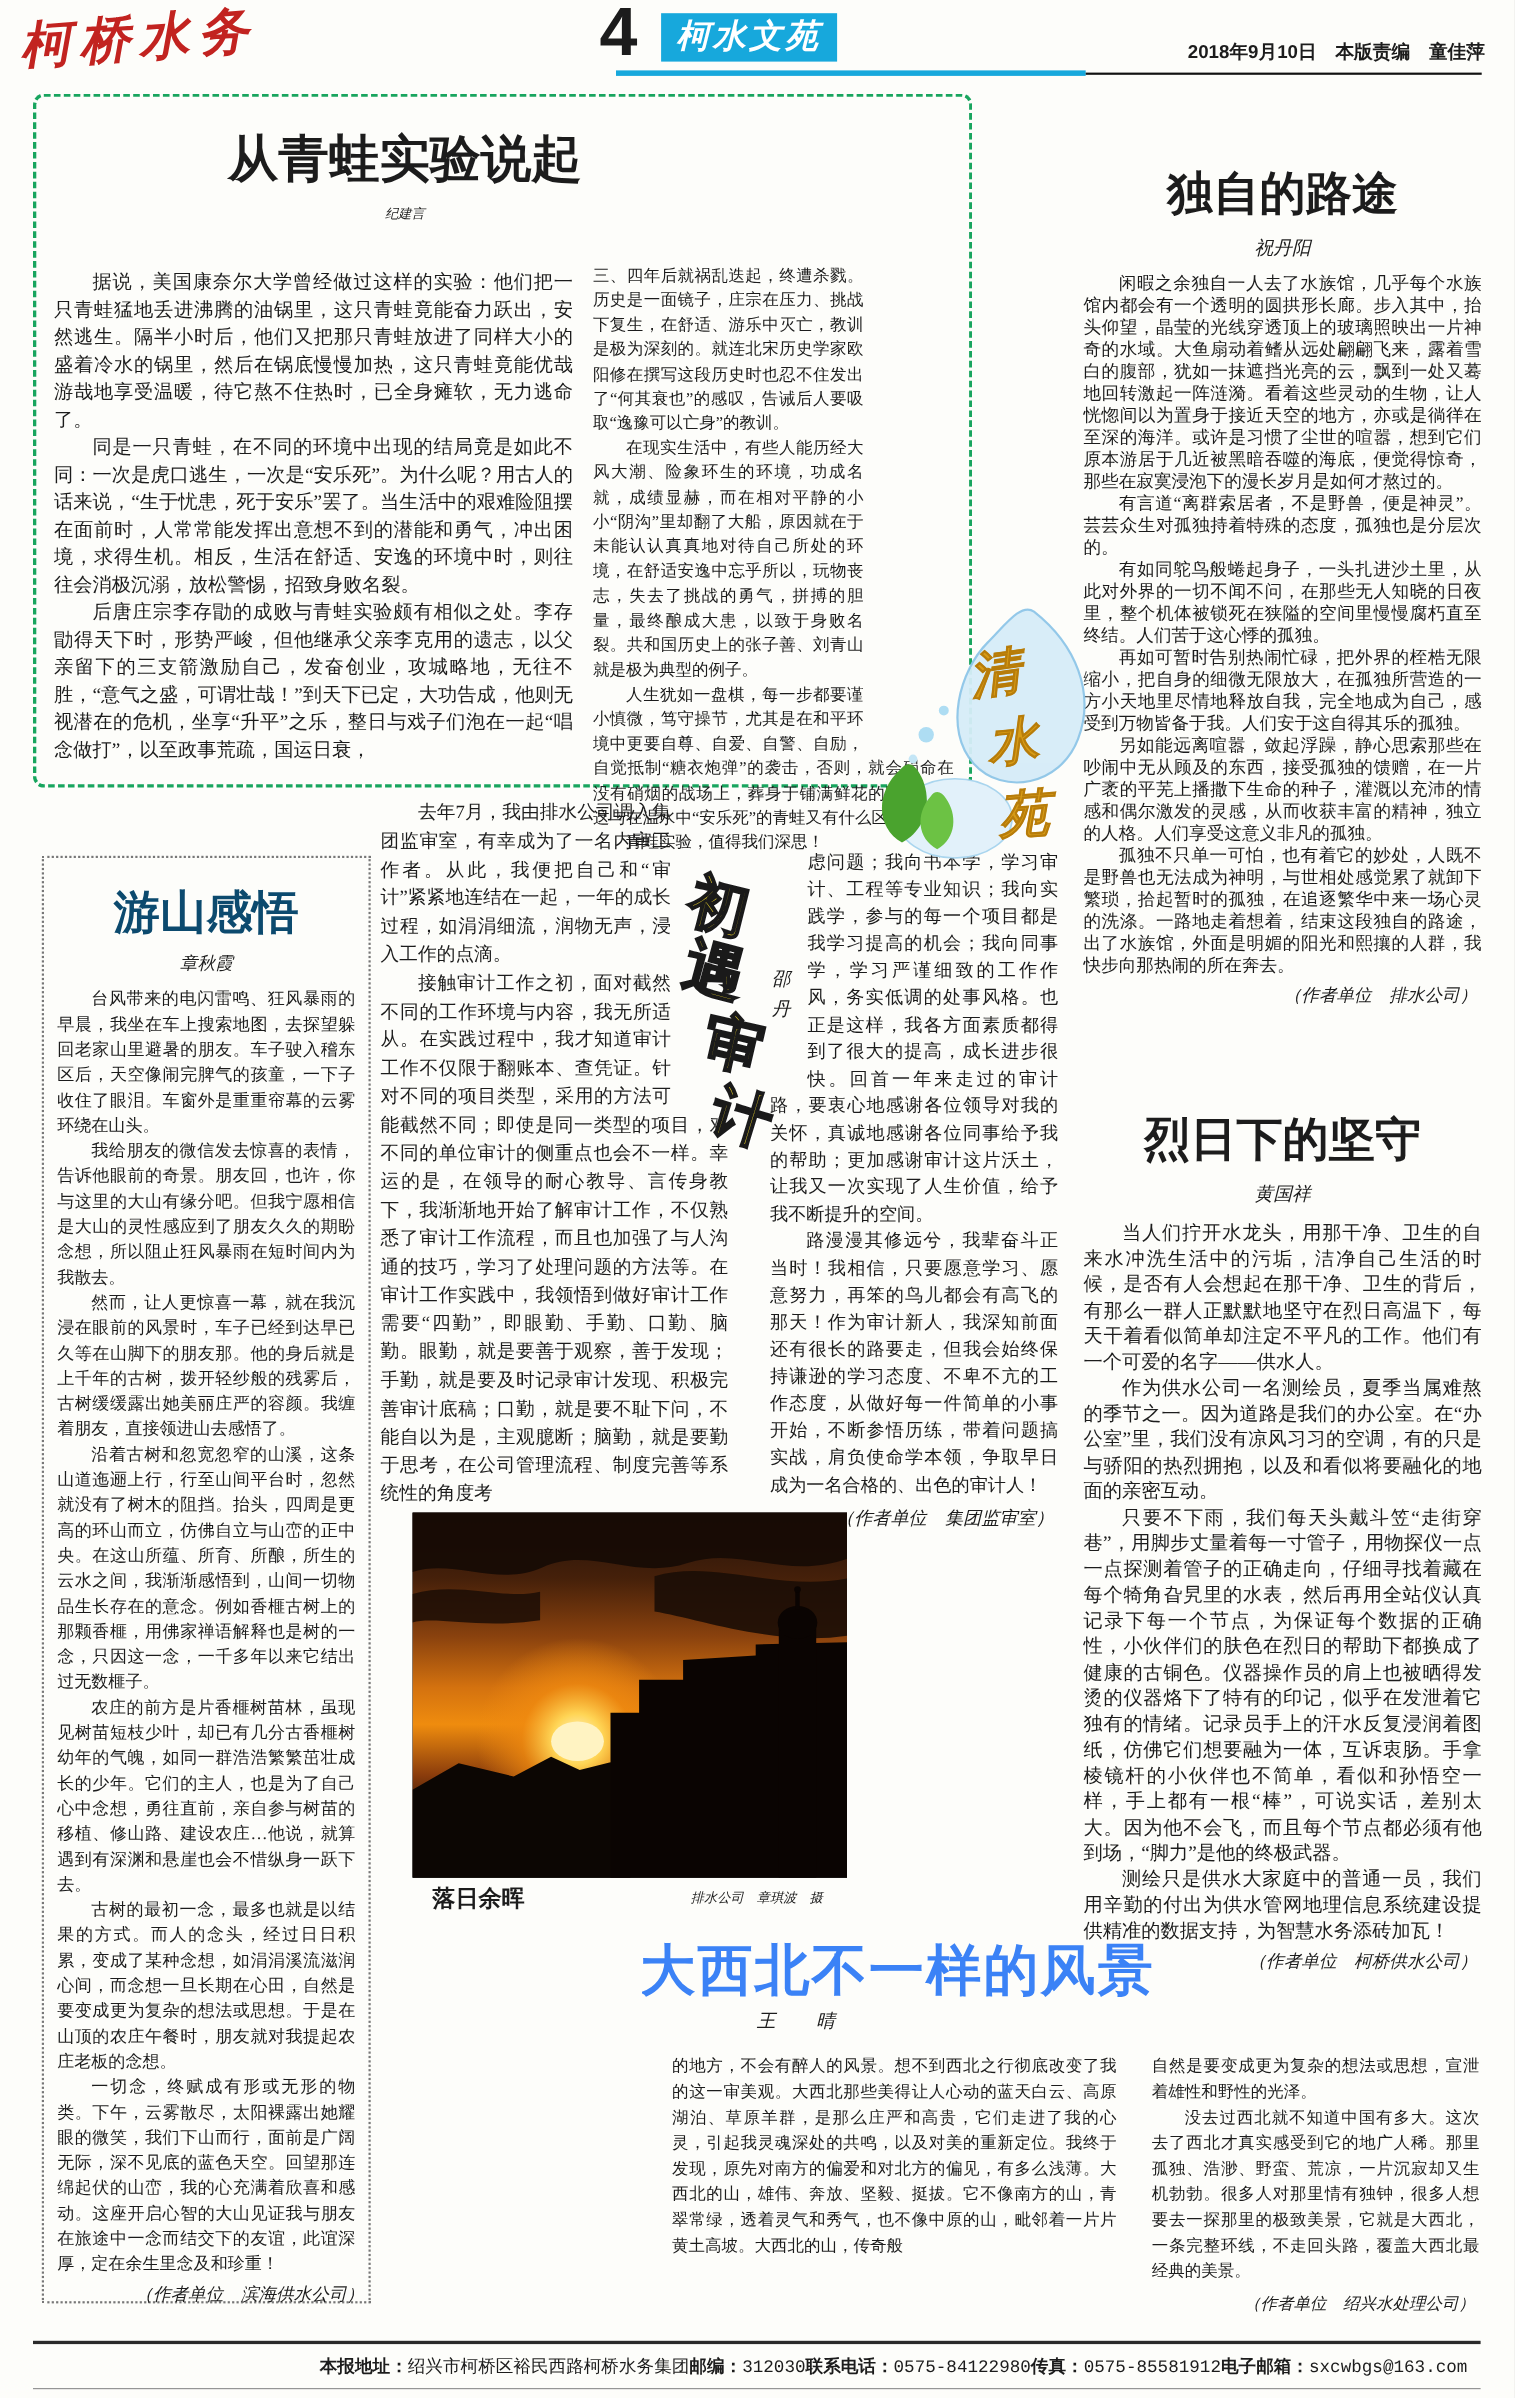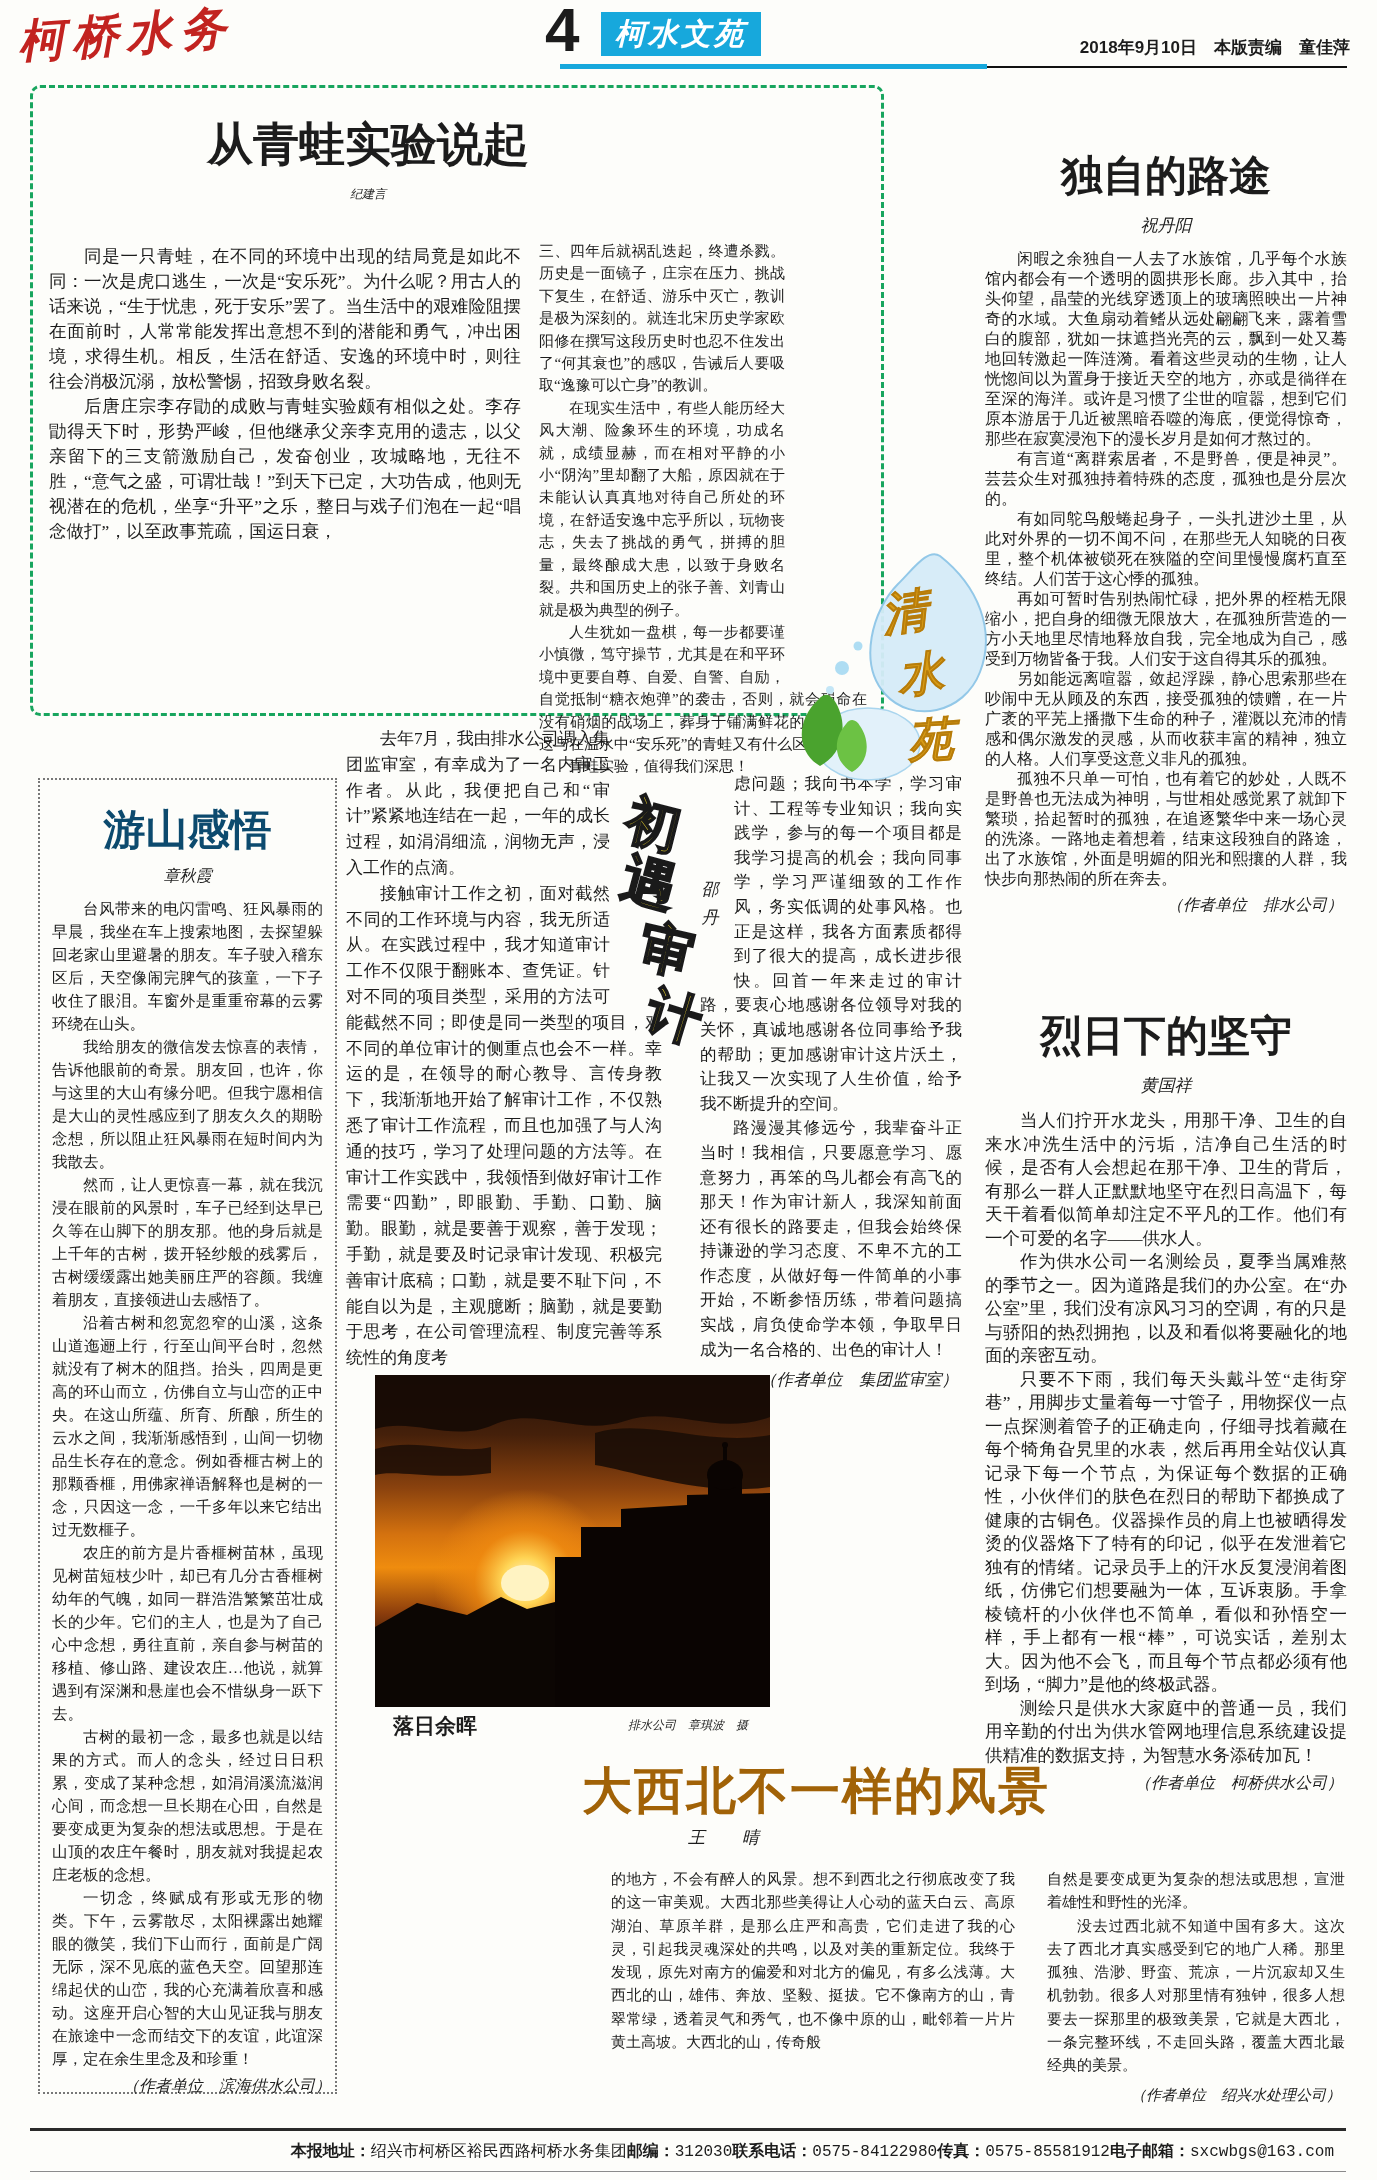"据说，美国康奈尔大学曾经做过这样的实验：他们把一只青蛙猛地丢进沸腾的油锅里，这只" p { html: none -> <p>据说，美国康奈尔大学曾经做过这样的实验：他们把一只青蛙猛地丢进沸腾的油锅里，这只青蛙竟能奋力跃出，安然逃生。隔半小时后，他们又把那只青蛙放进了同样大小的盛着冷水的锅里，然后在锅底慢慢加热，这只青蛙竟能优哉游哉地享受温暖，待它熬不住热时，已全身瘫软，无力逃命了。</p> }
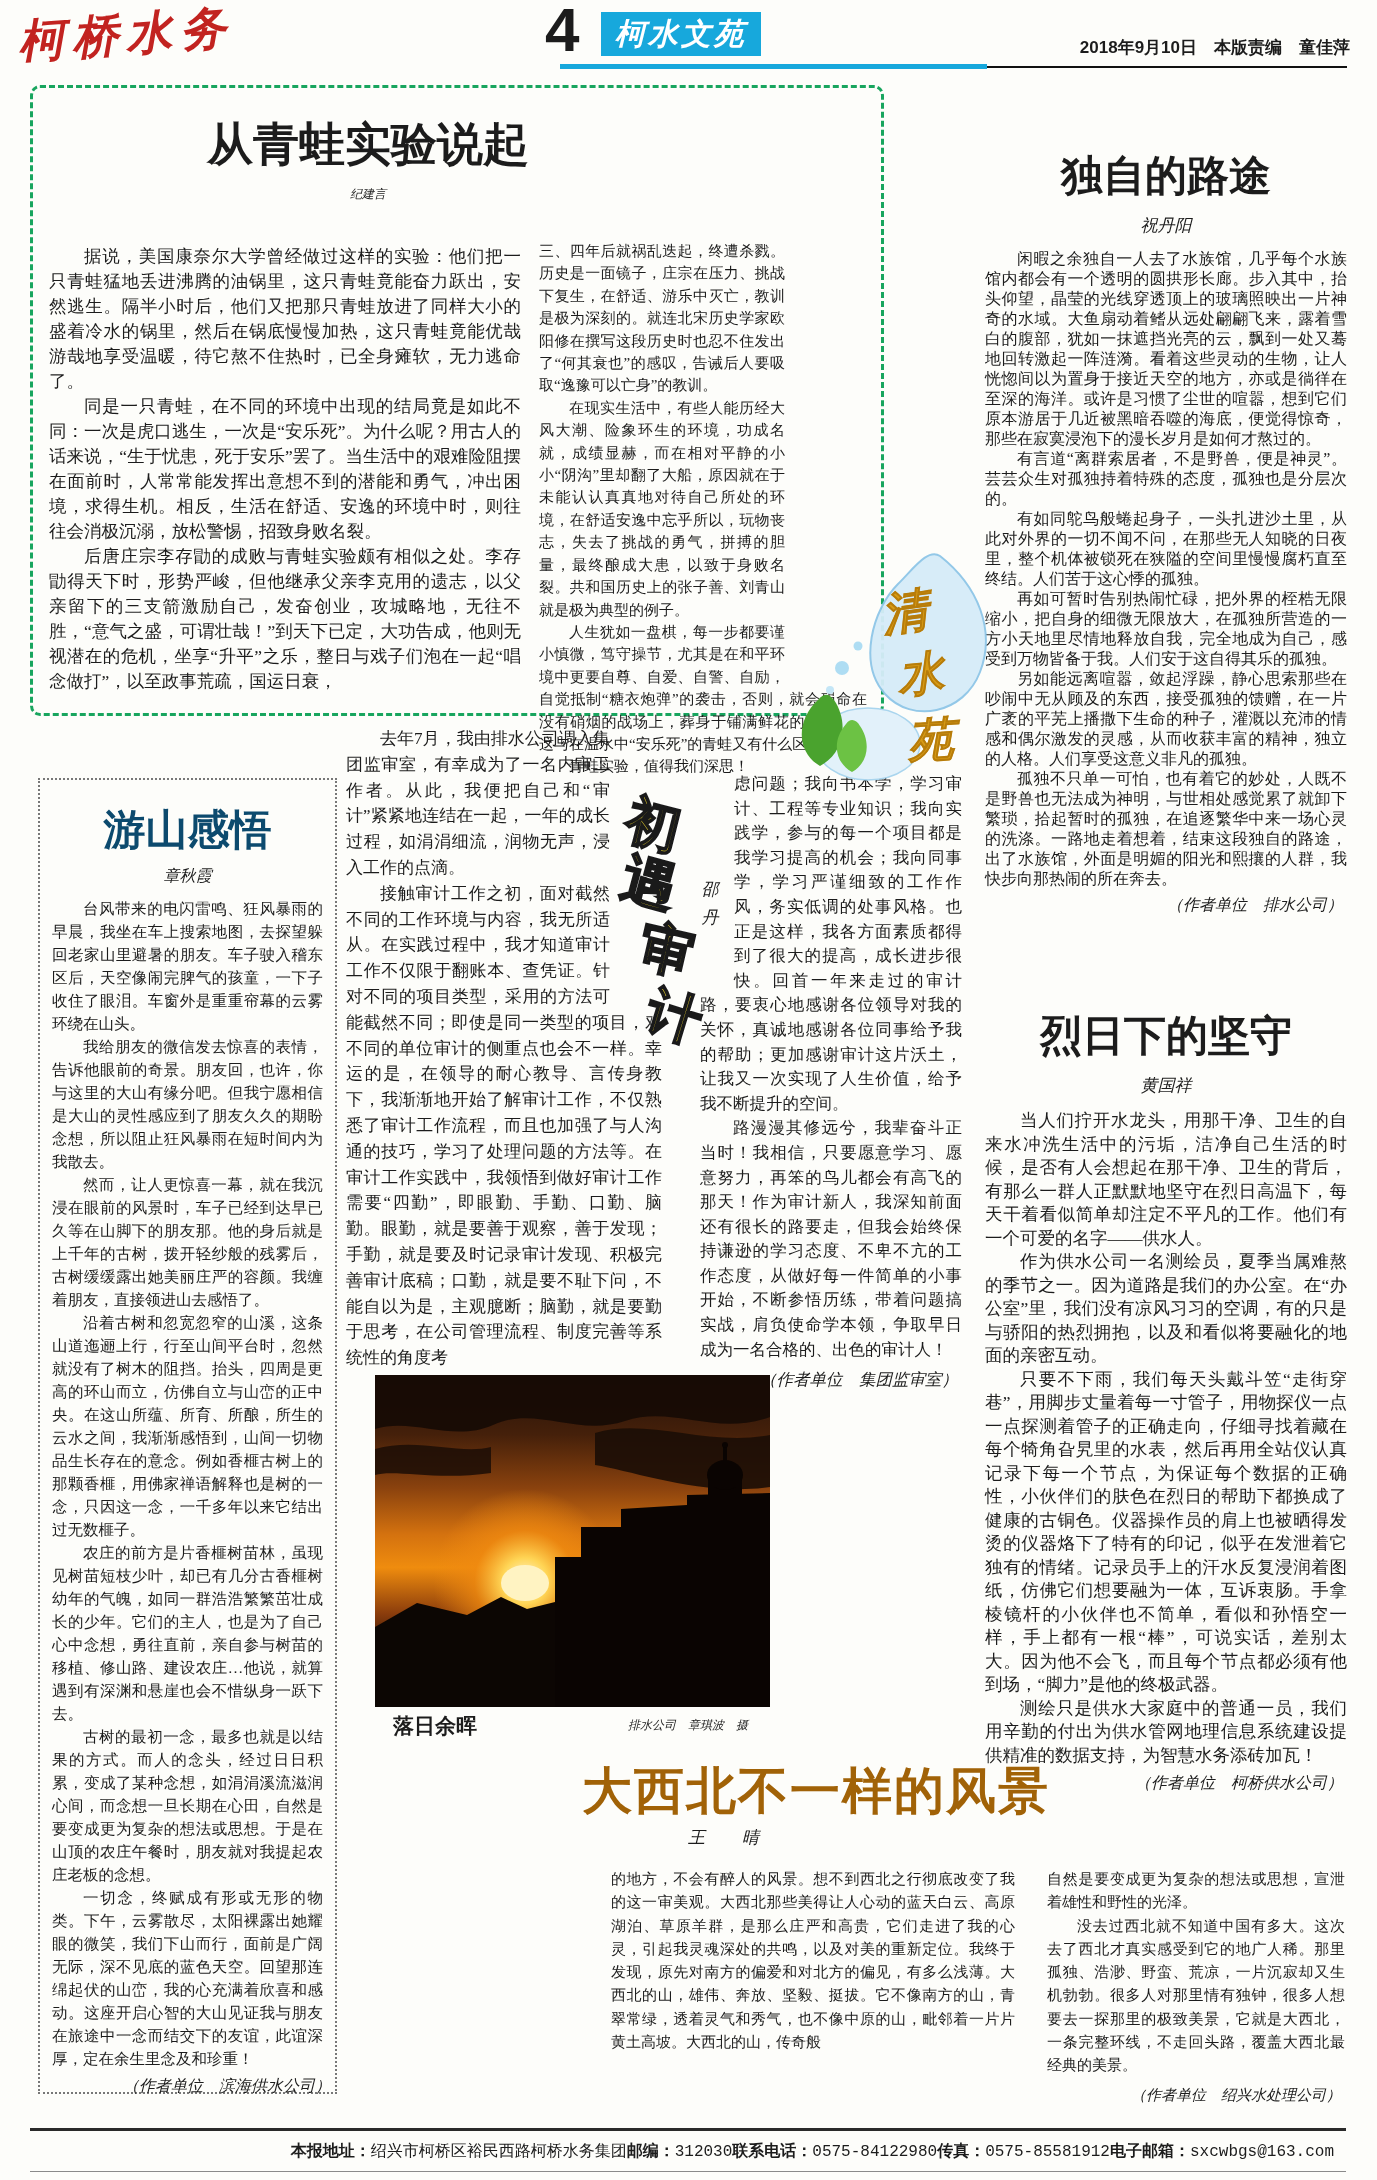"大西北不一样的风景" #nw-title { color: #a16207 -> #3b82f6 }
